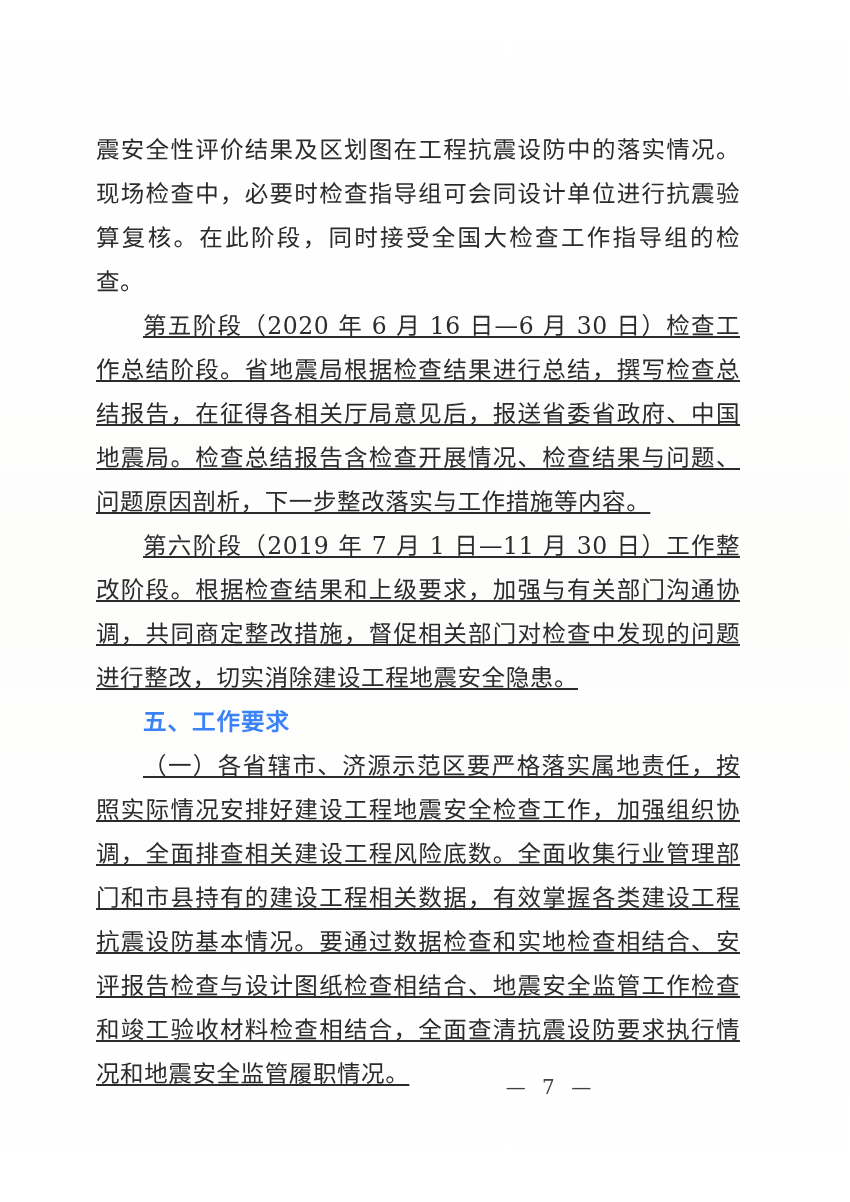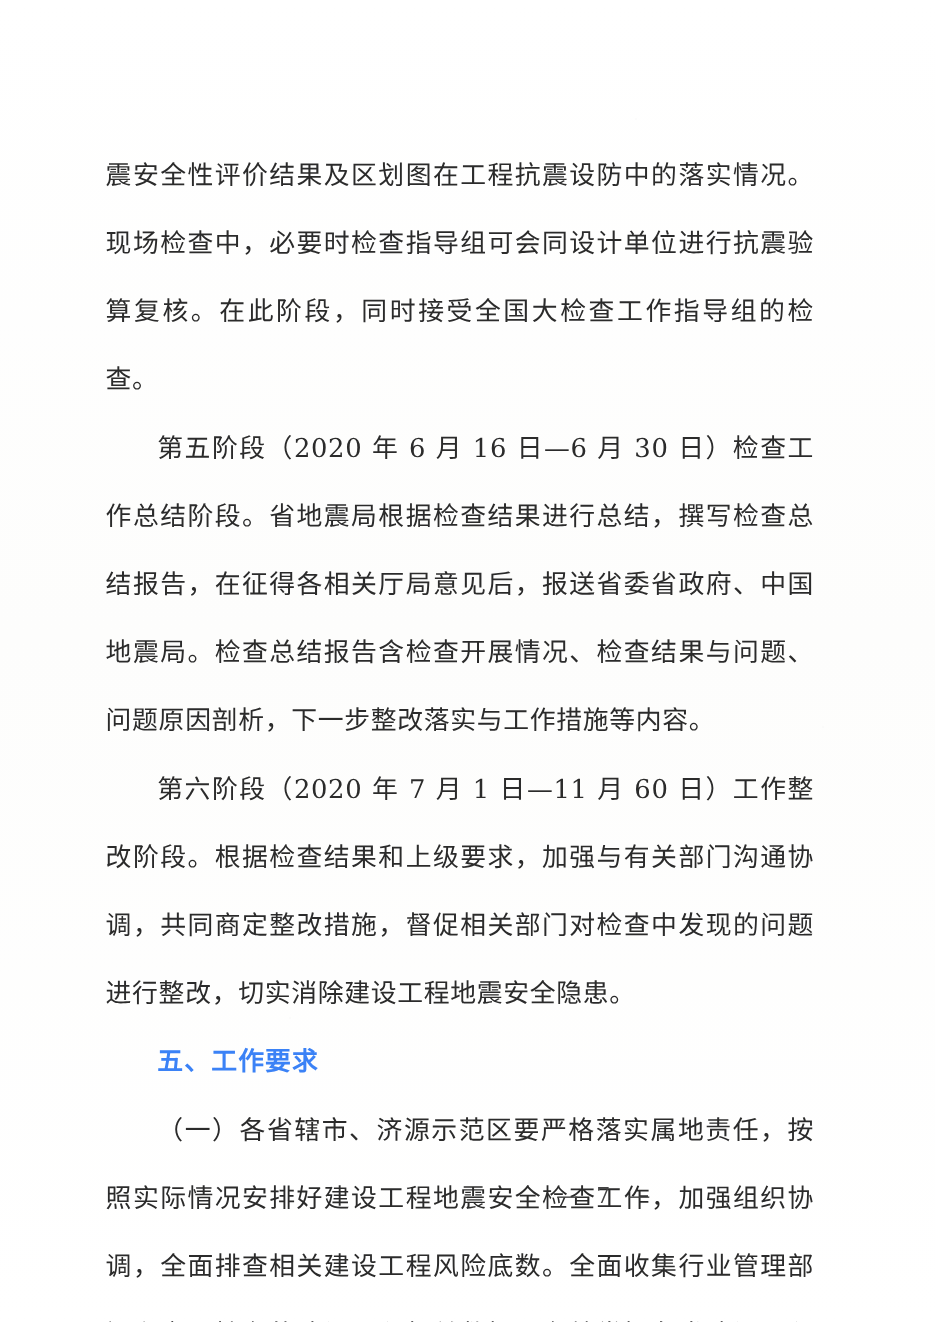"震安全性评价结果及区划图在工程抗震设防中的落实情况。现场检查中，必要时检查指导组" p.para, h2.heading { line-height: 62px -> 44px }
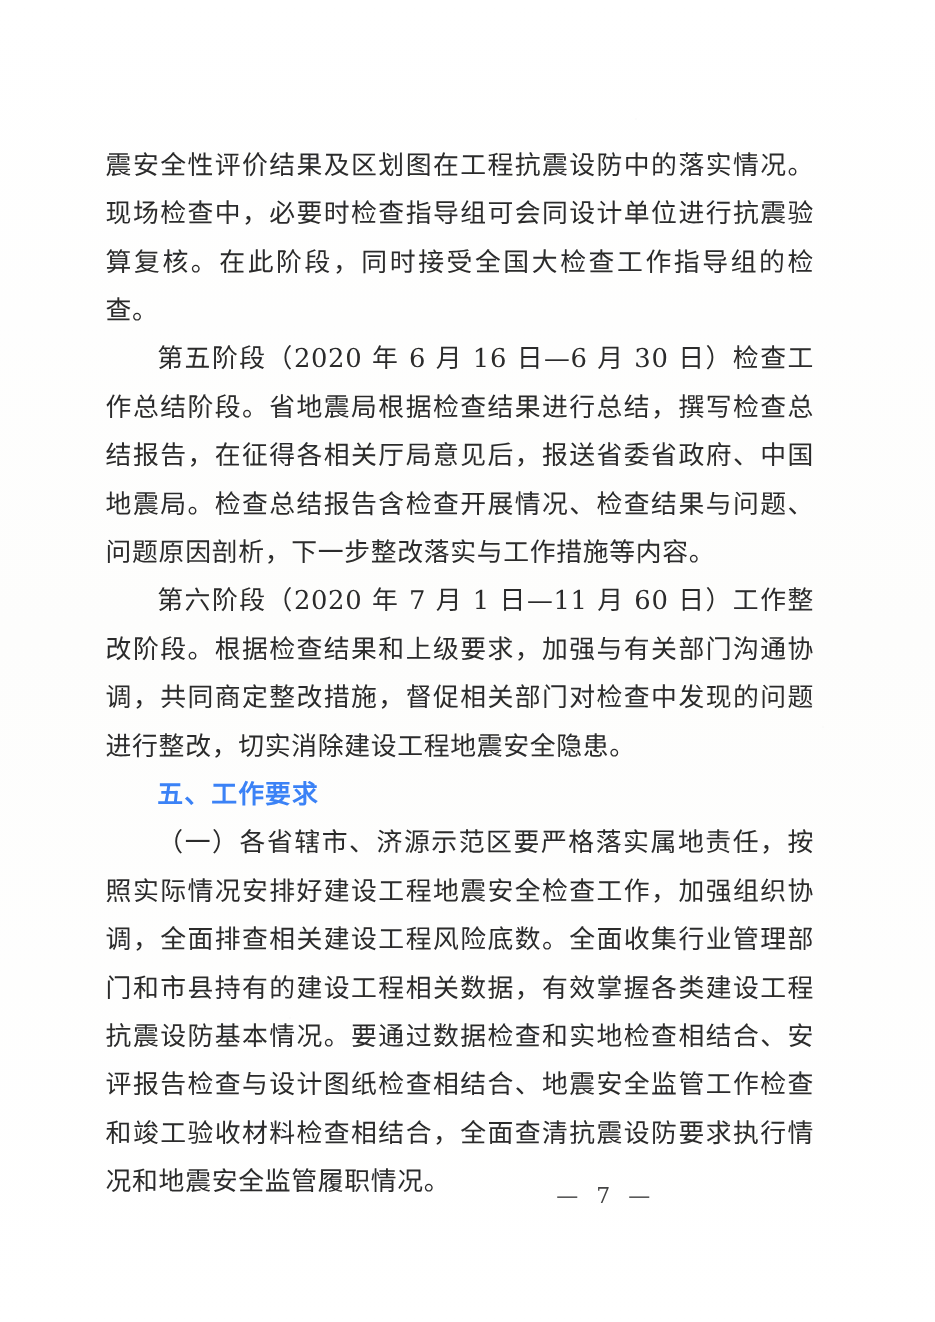"第五阶段（2020 年 6 月 16" p.indent { text-decoration: none -> underline }
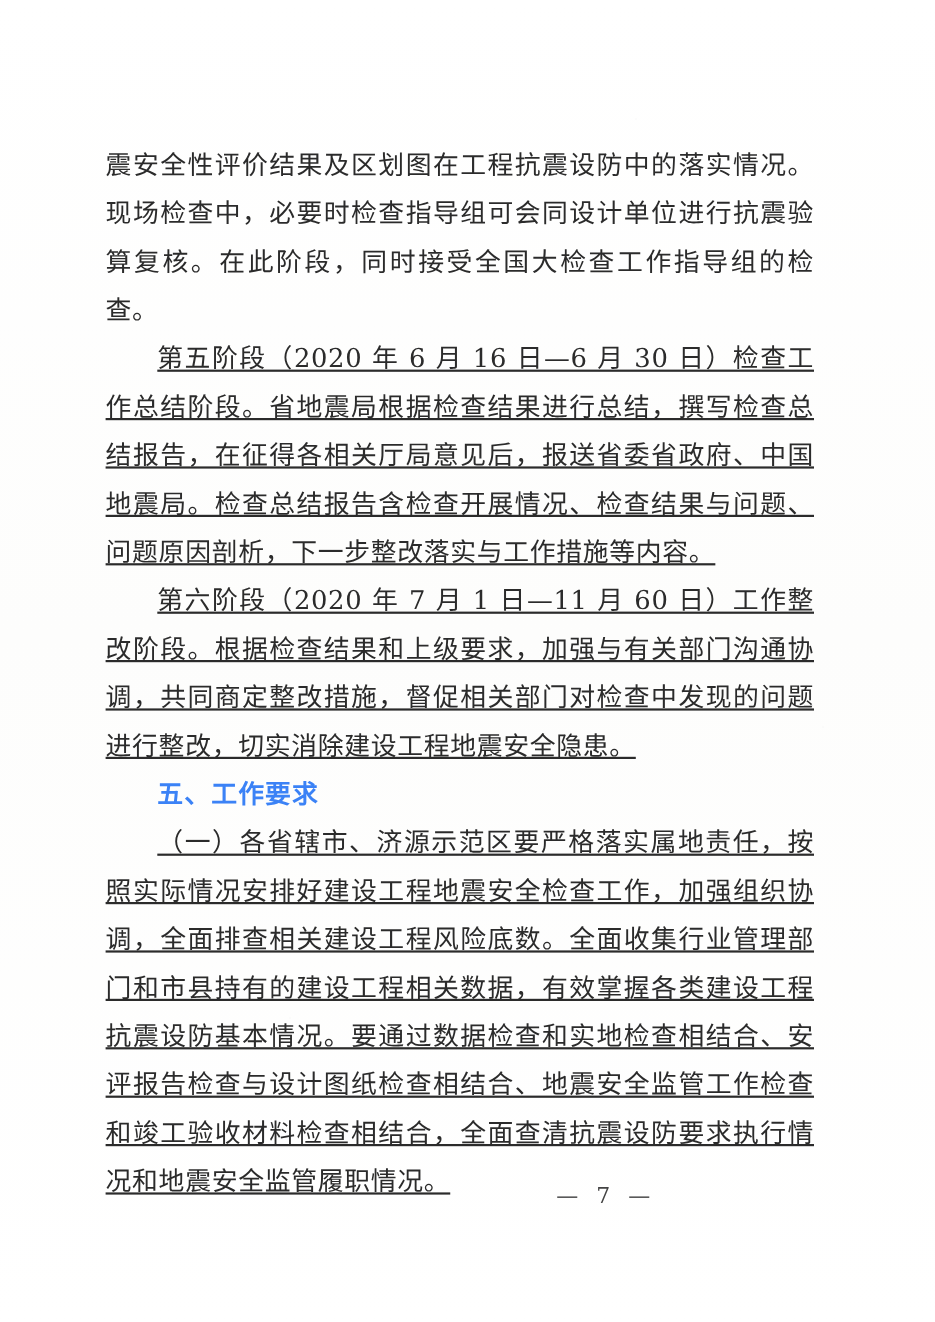"第六阶段（2020 年 7 月 1" p.para { text: 2020 年 7 月 1 日—11 月 60 -> 2019 年 7 月 1 日—11 月 30 }
